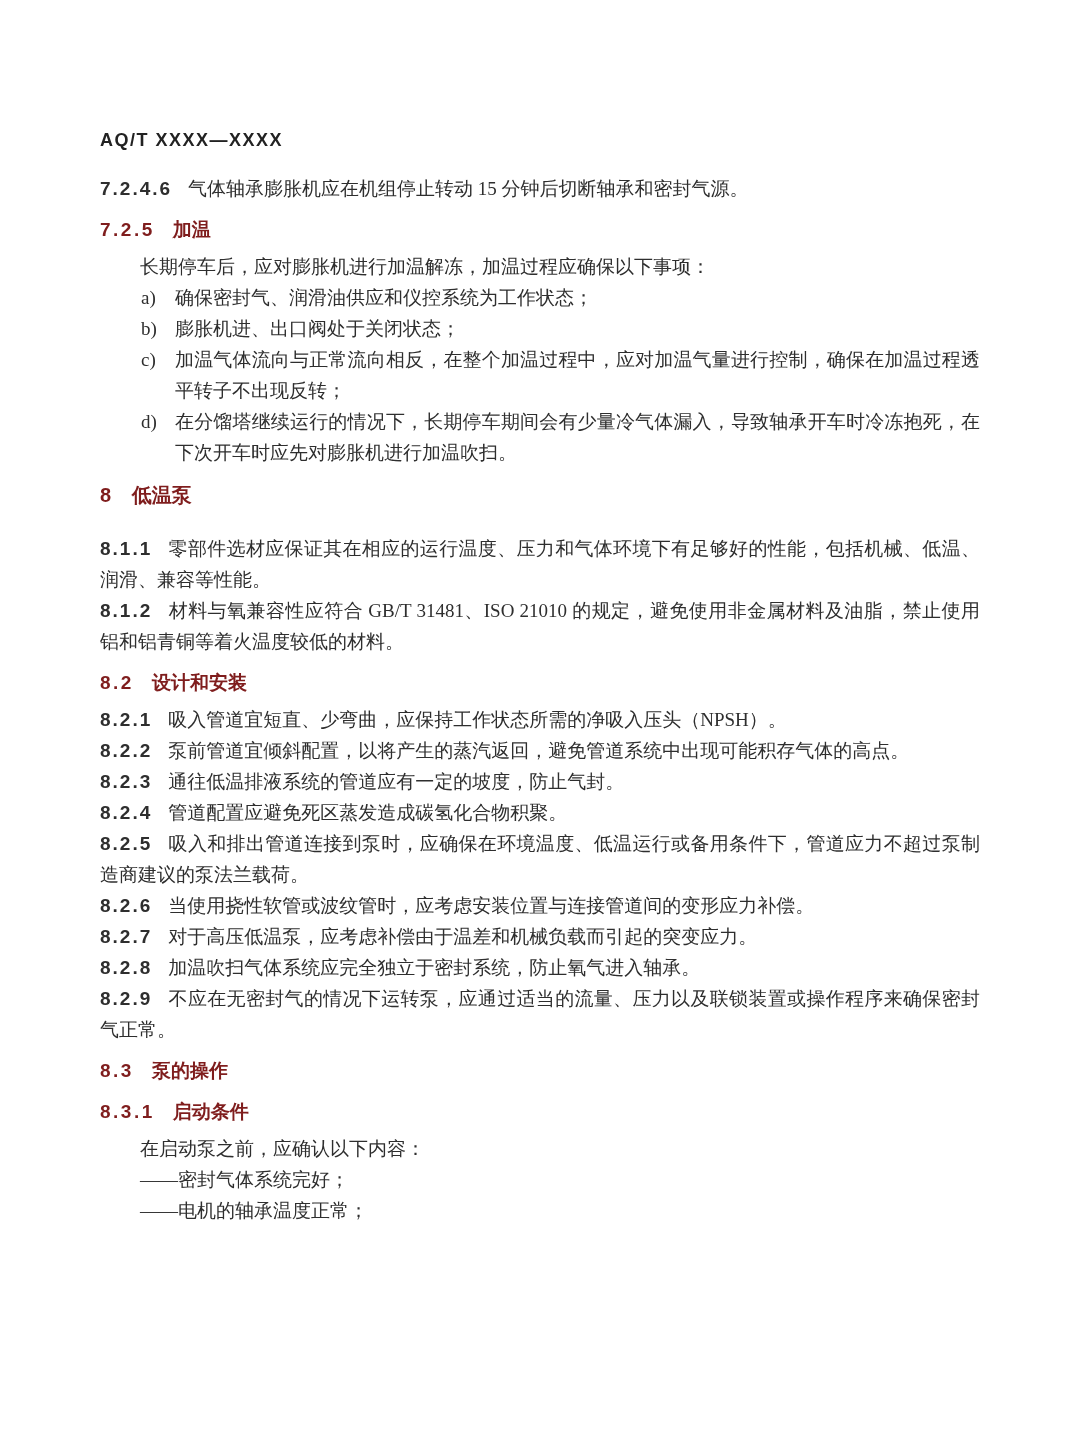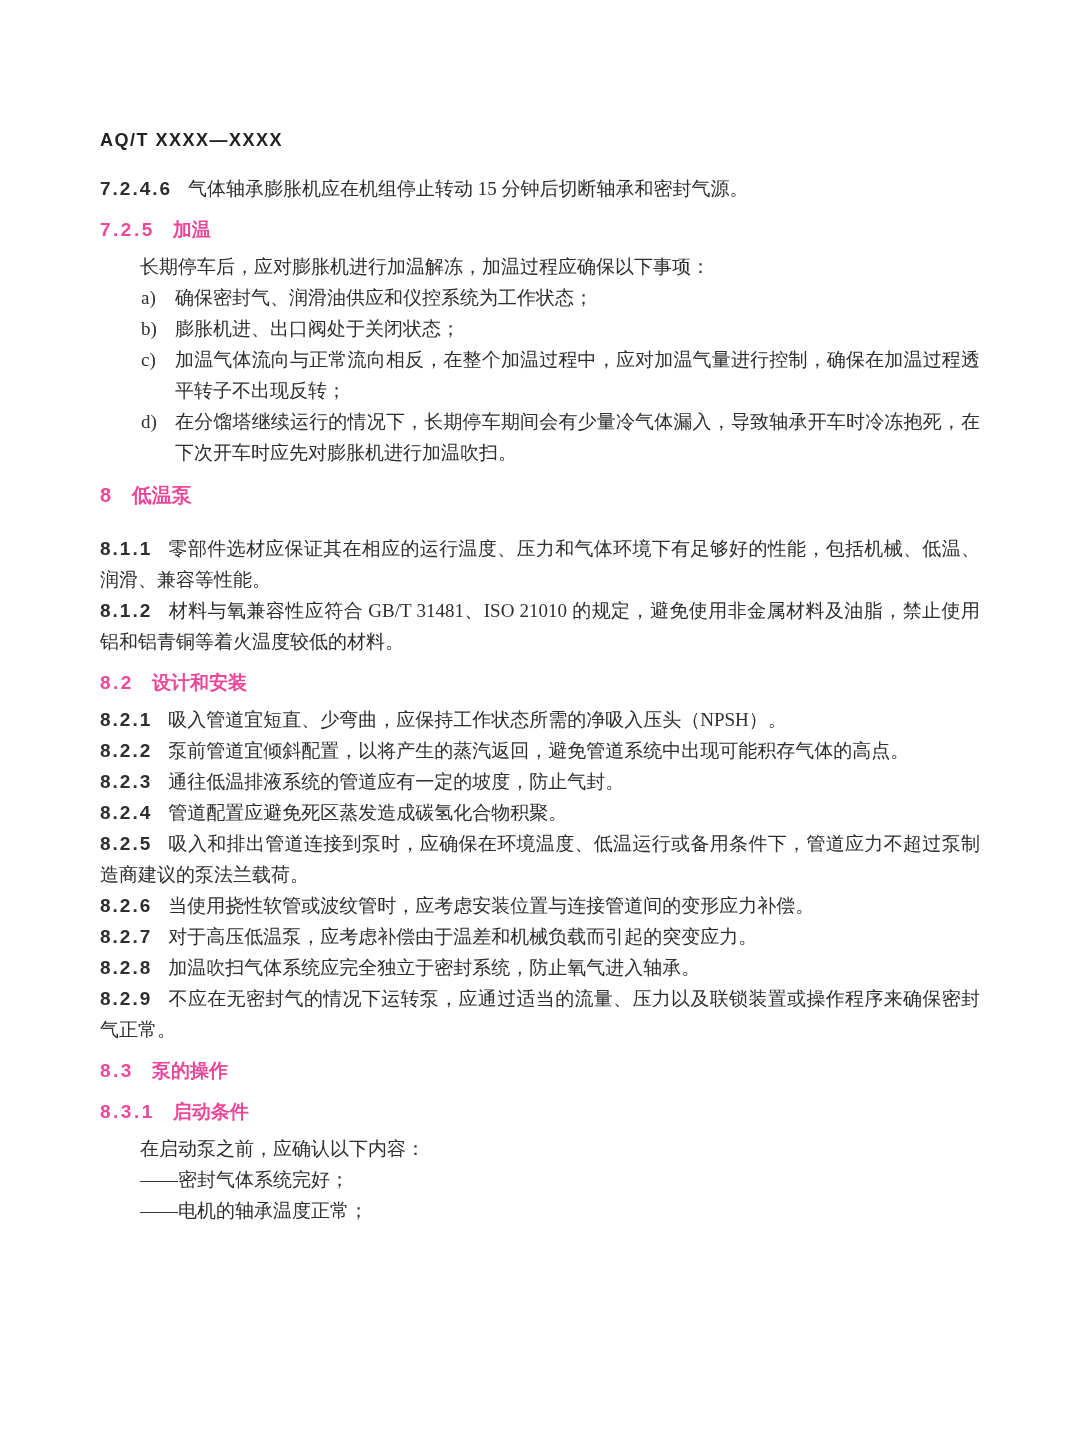"7.2.5 加温" .heading, .chapter { color: #ec4899 -> #7f1d1d }
